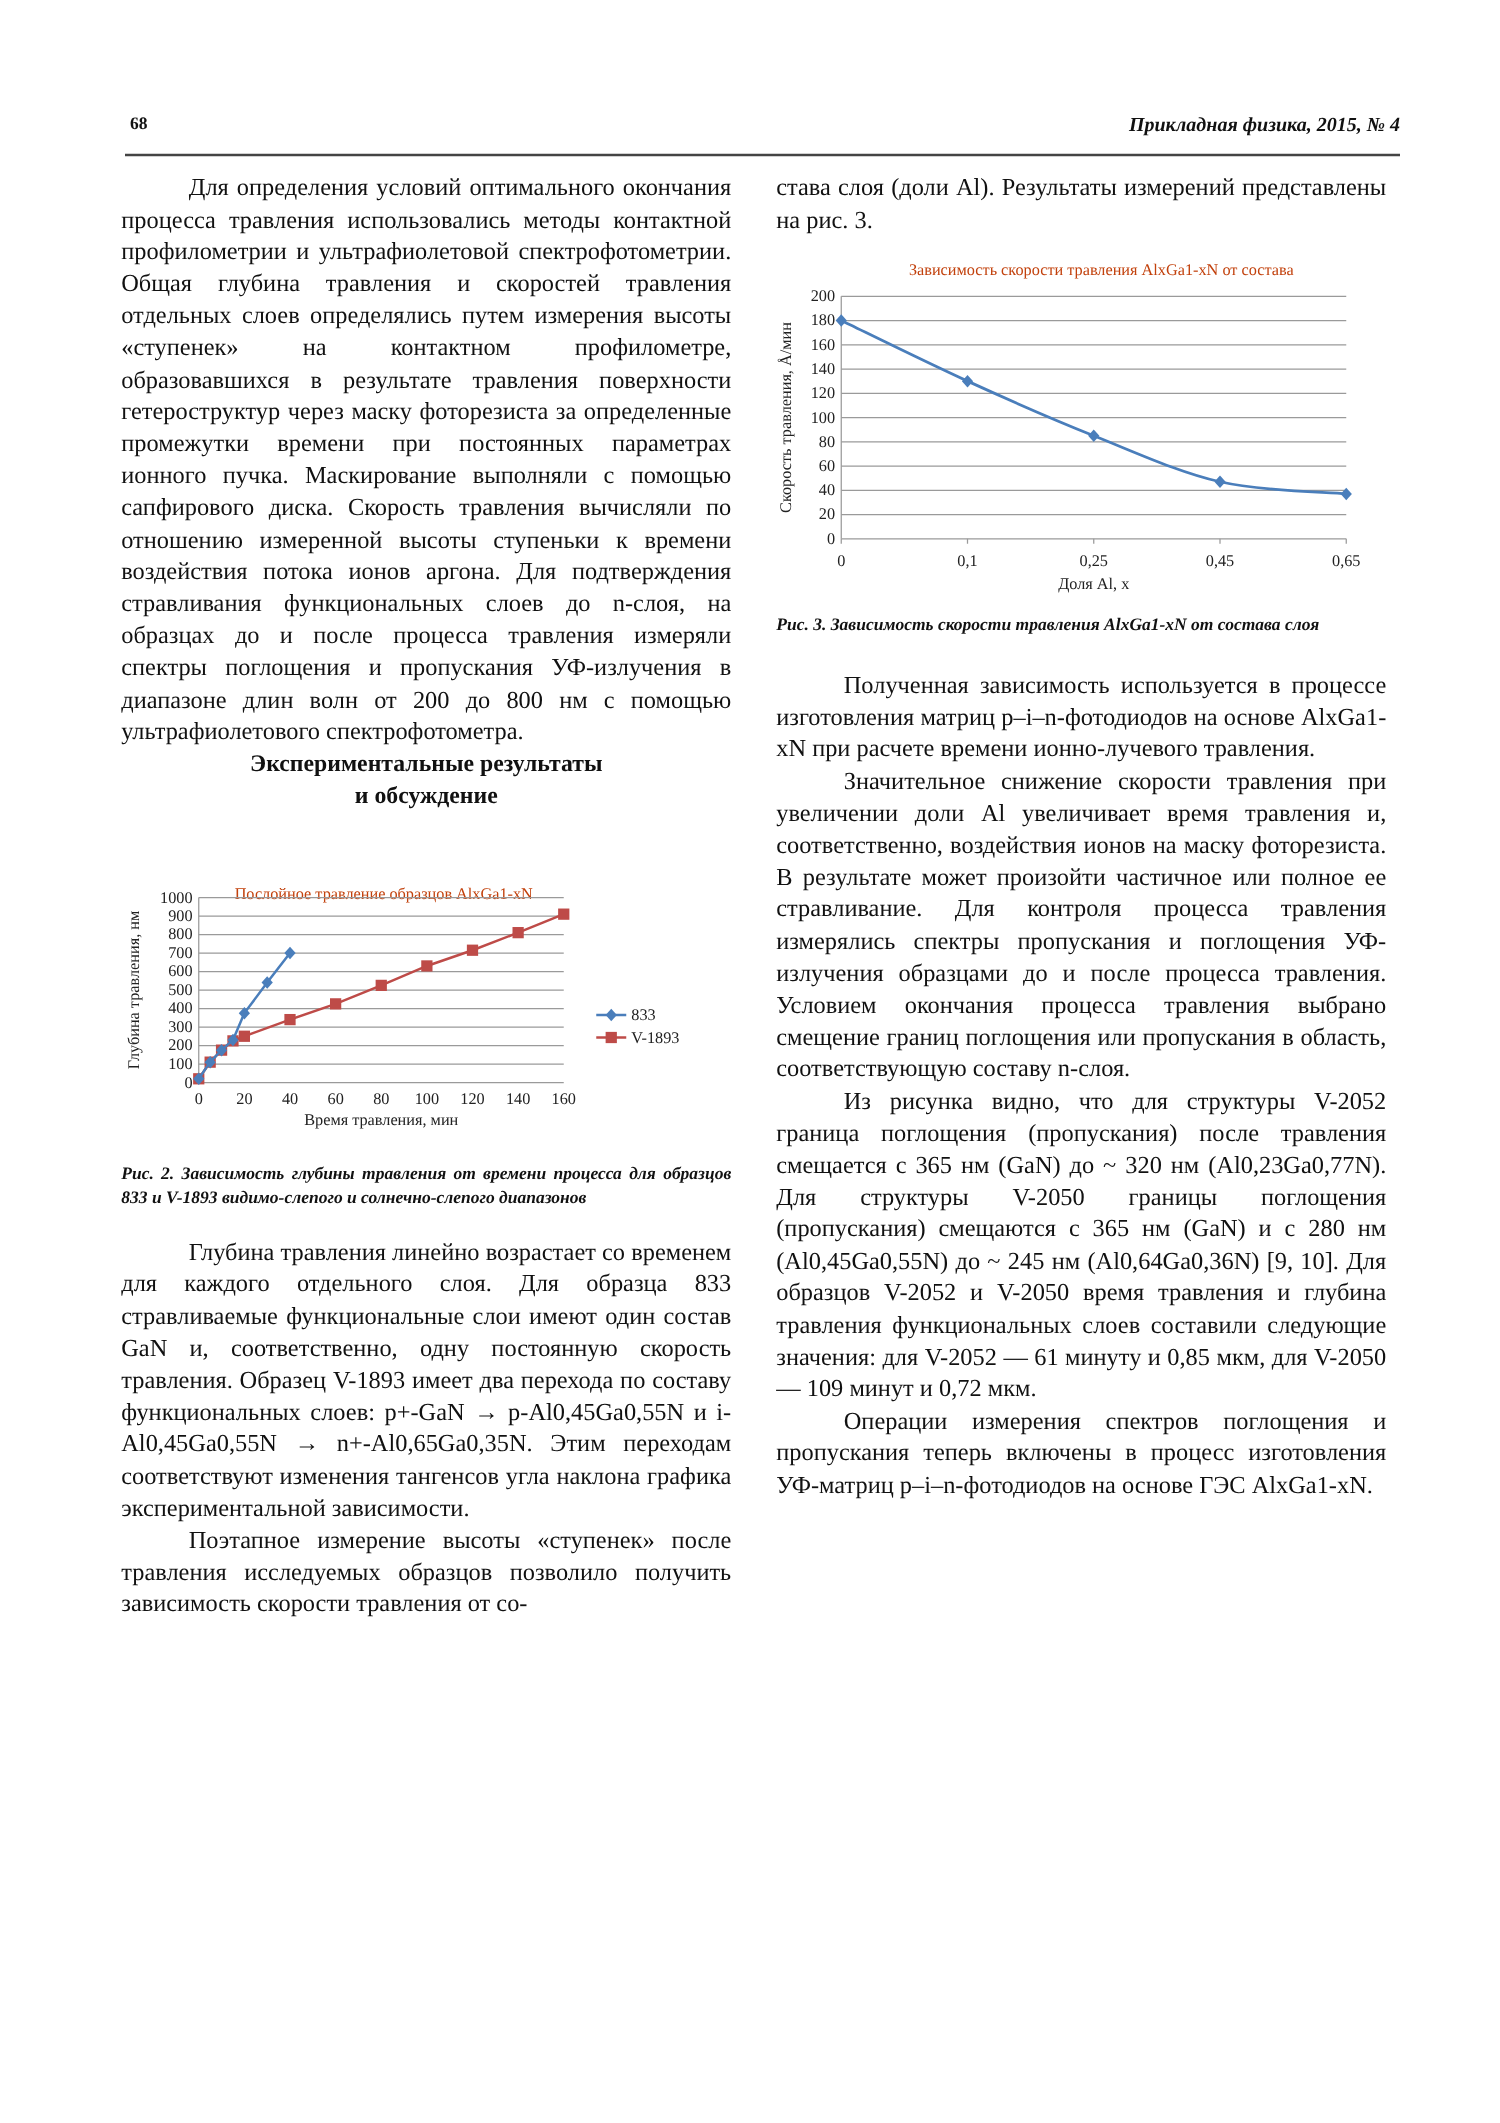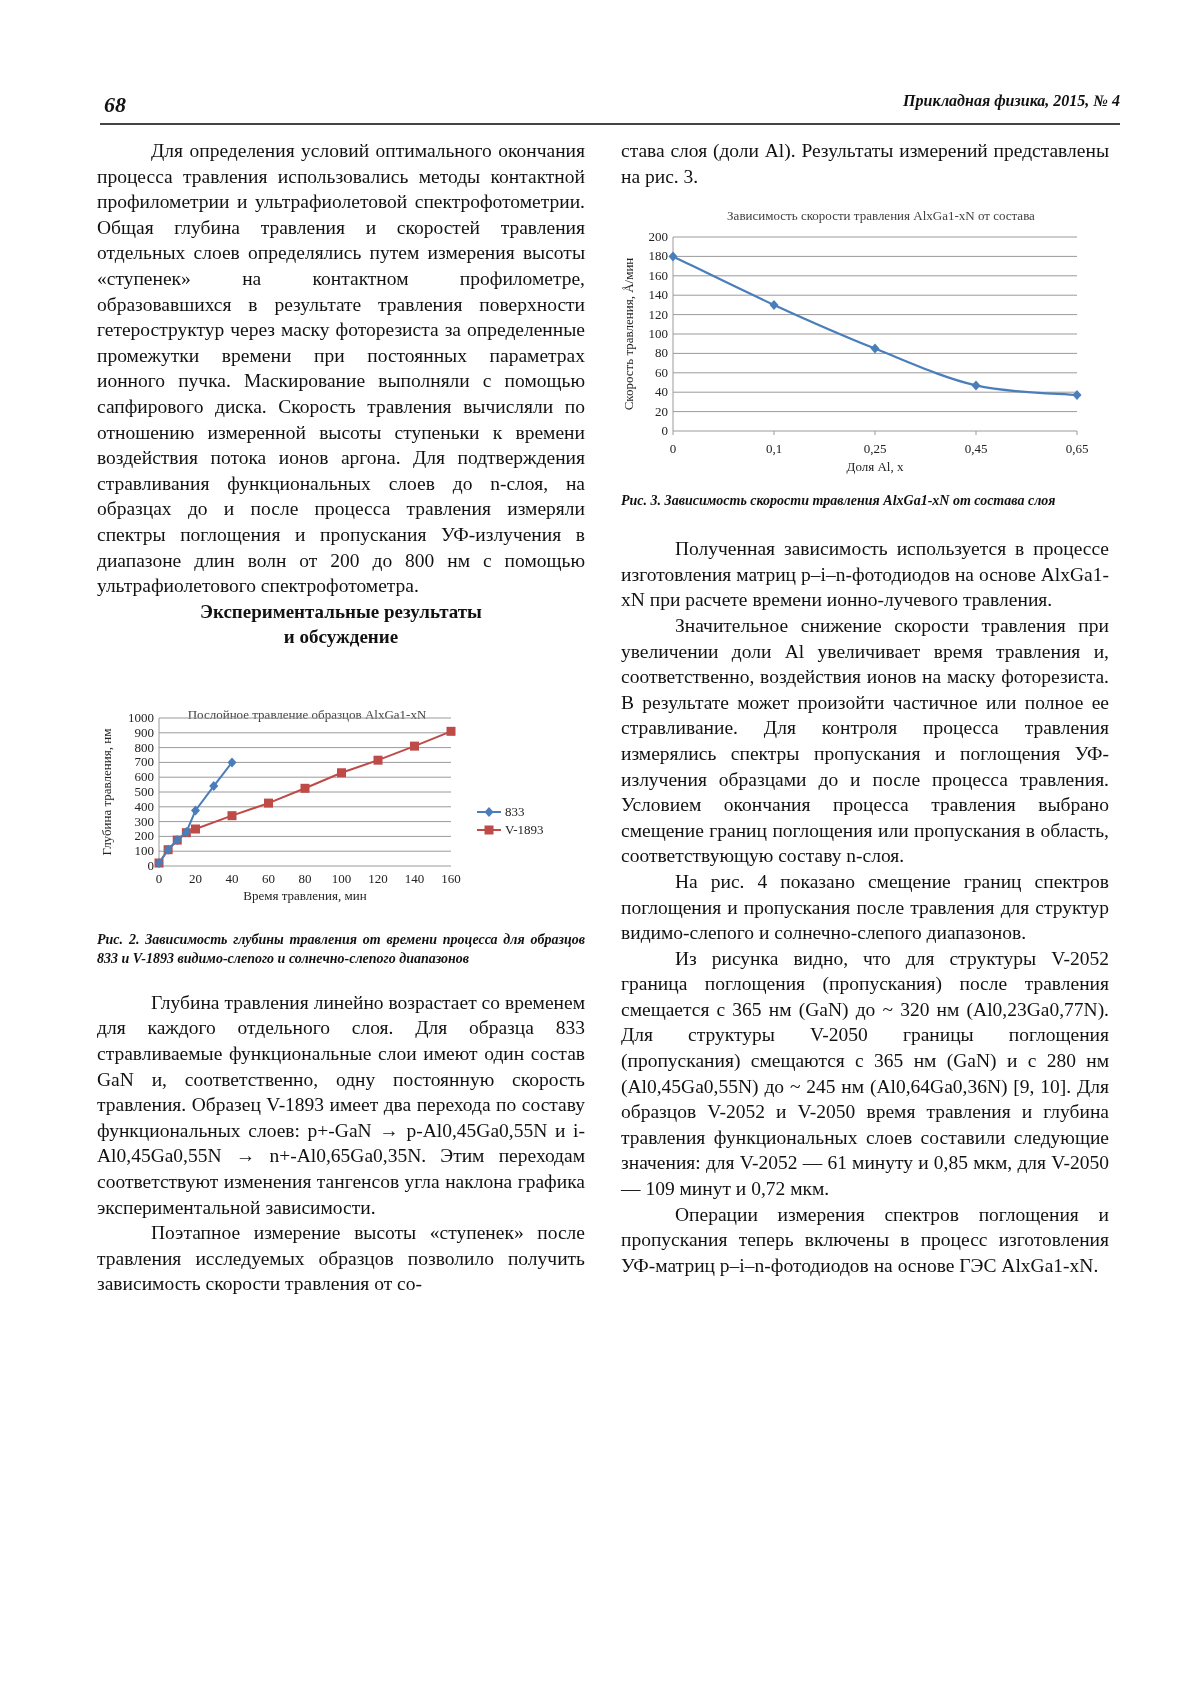"68" .page-num { font-size: 22px -> 14px; font-style: italic -> none }
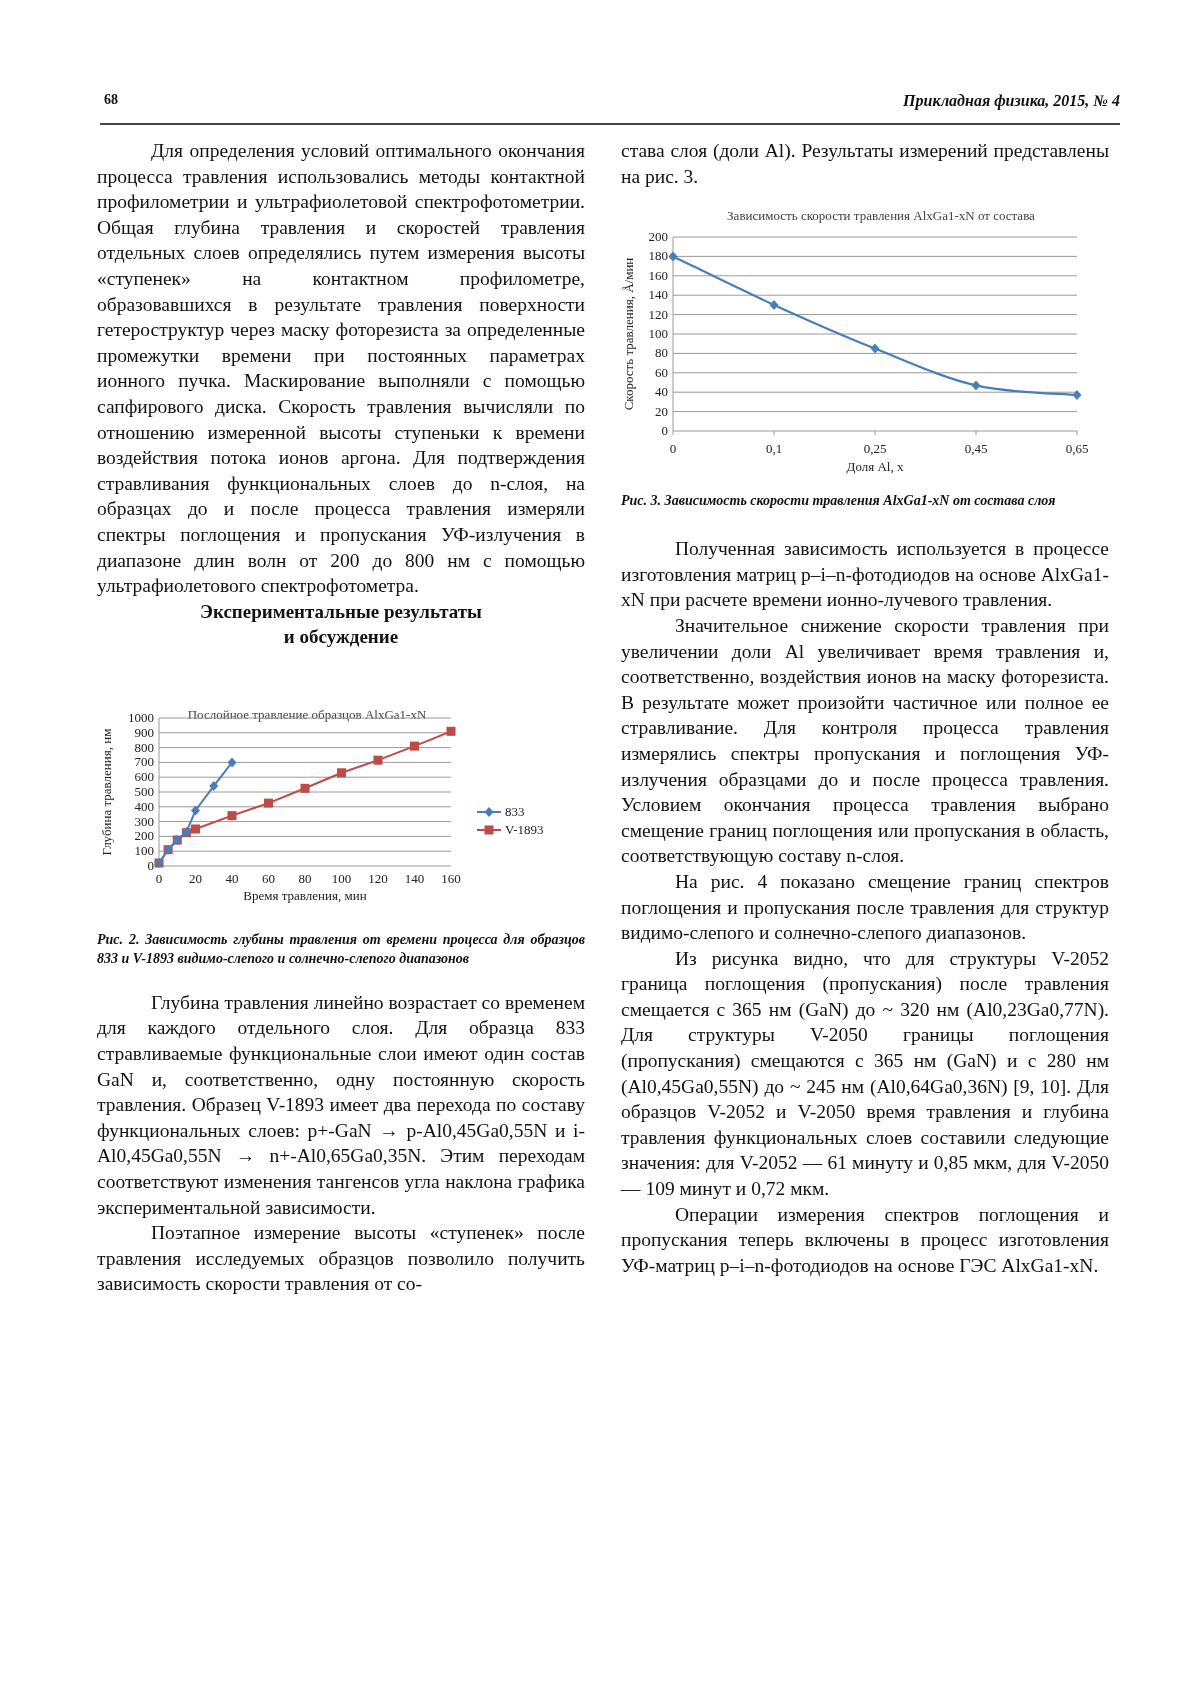"Зависимость скорости травления AlxGa1-xN" .chart-title { color: #404040 -> #c2410c }
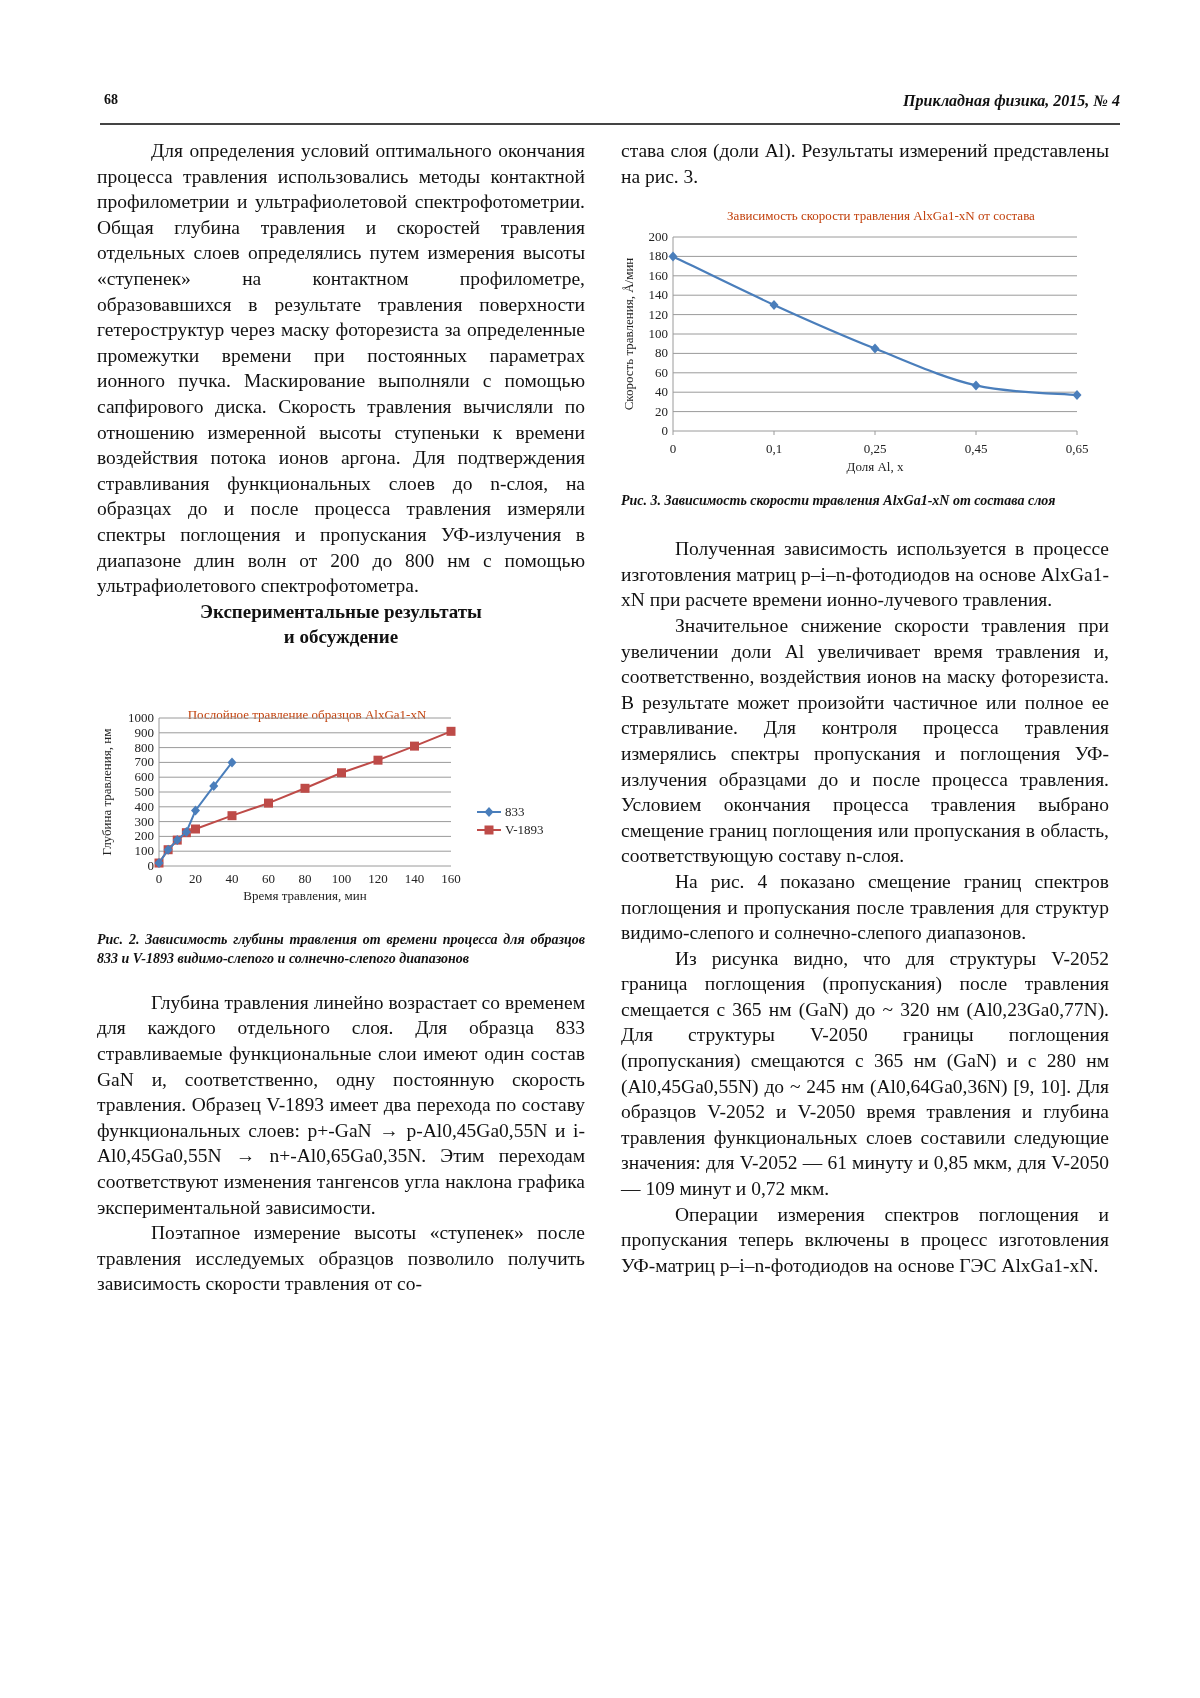"На рис. 4 показано смещение" p { html: <p>На рис. 4 показано смещение границ спектров поглощения и пропускания после травления для структур видимо-слепого и солнечно-слепого диапазонов.</p> -> none }
